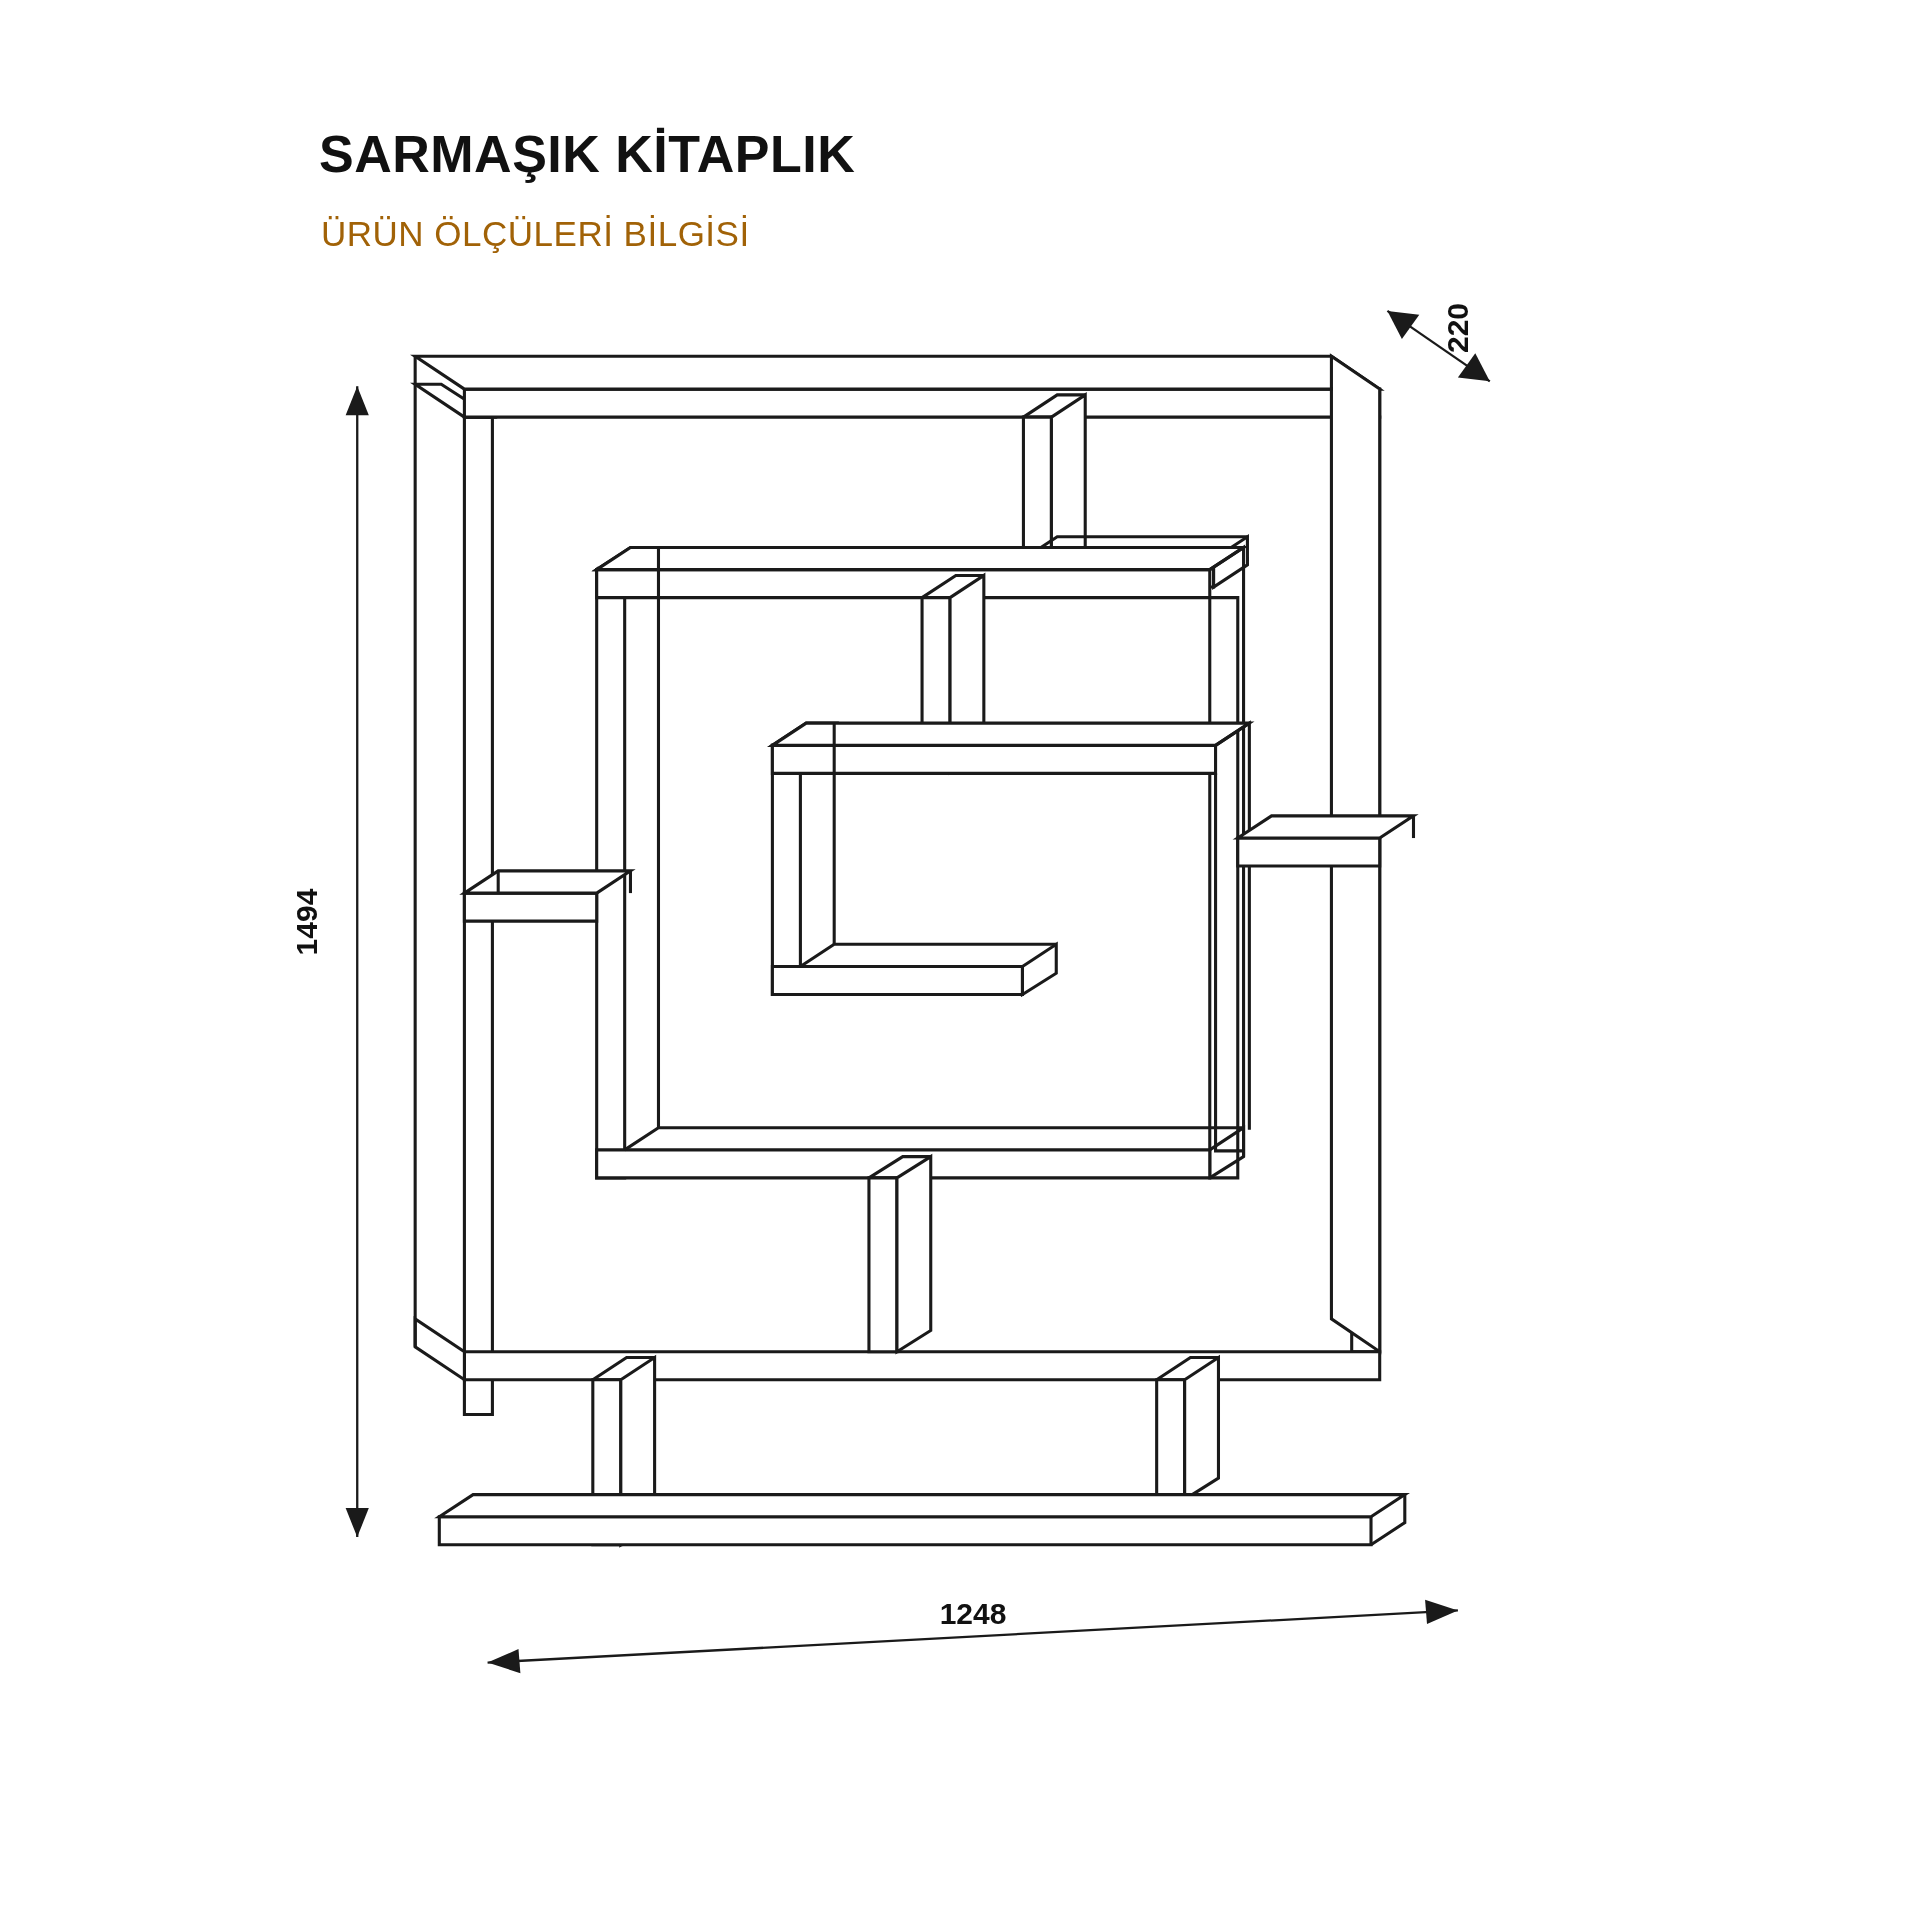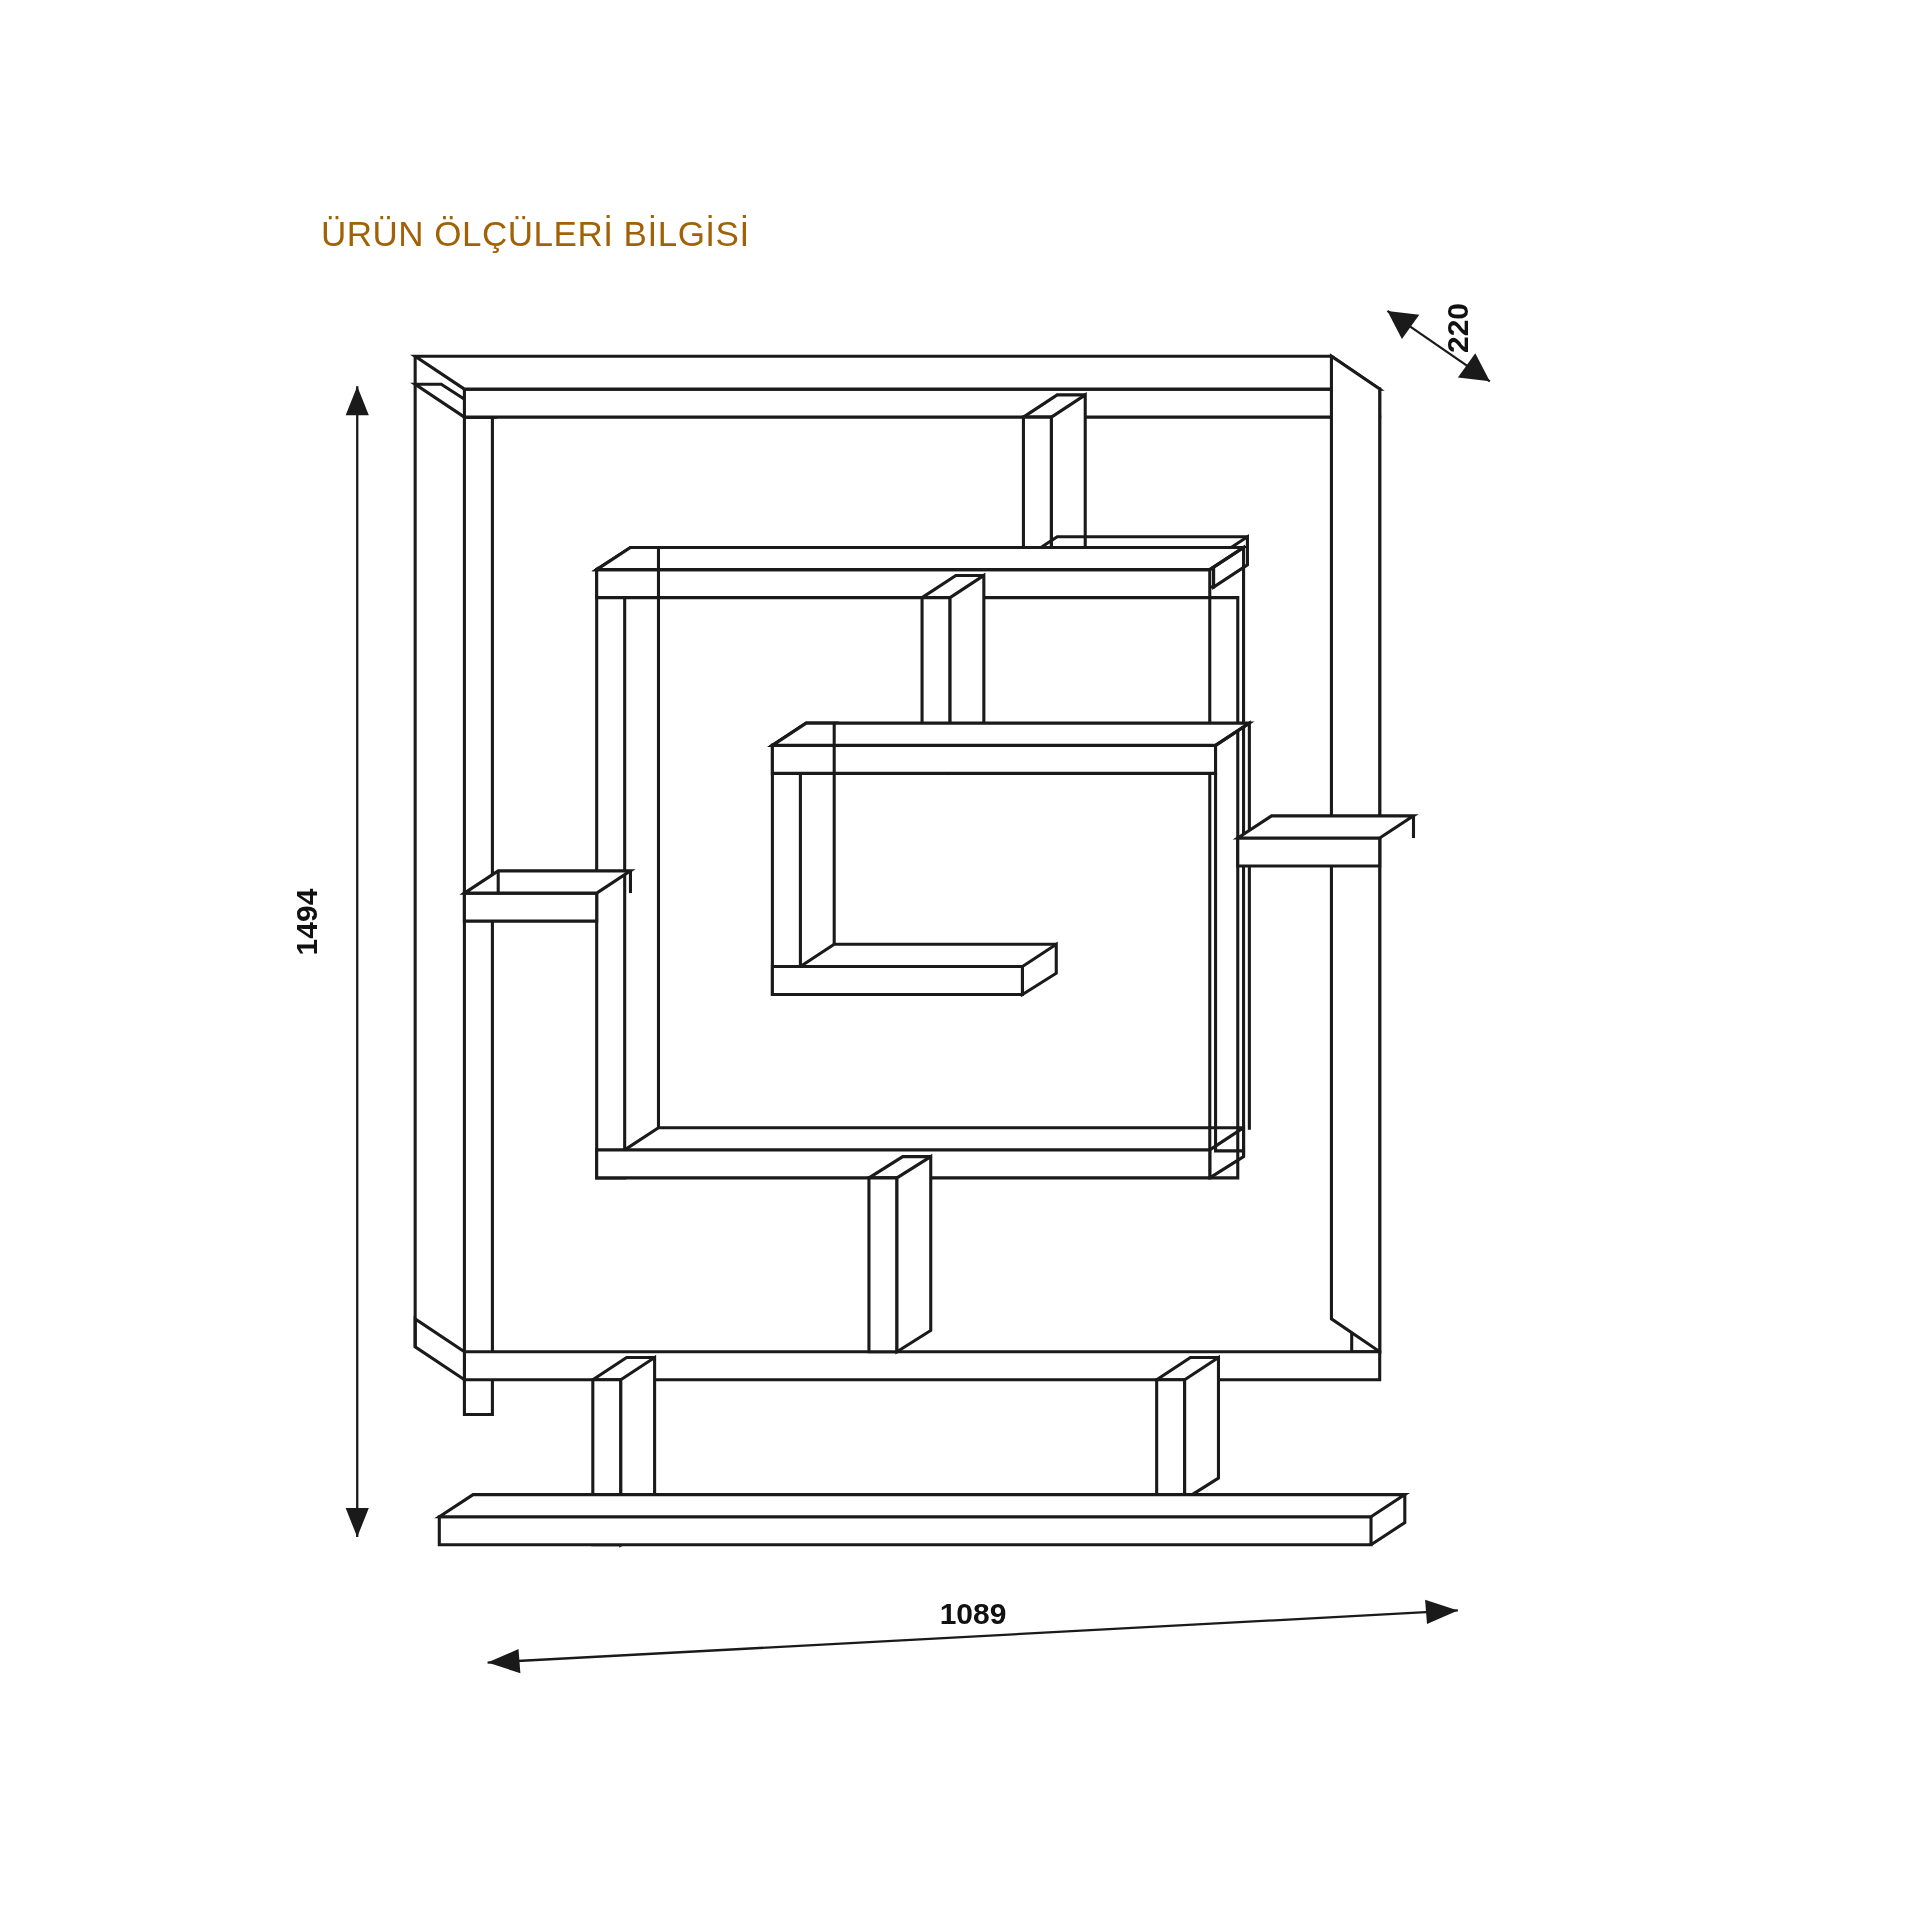"SARMAŞIK KİTAPLIK" div.title { html: none -> <div>SARMAŞIK KİTAPLIK</div> }
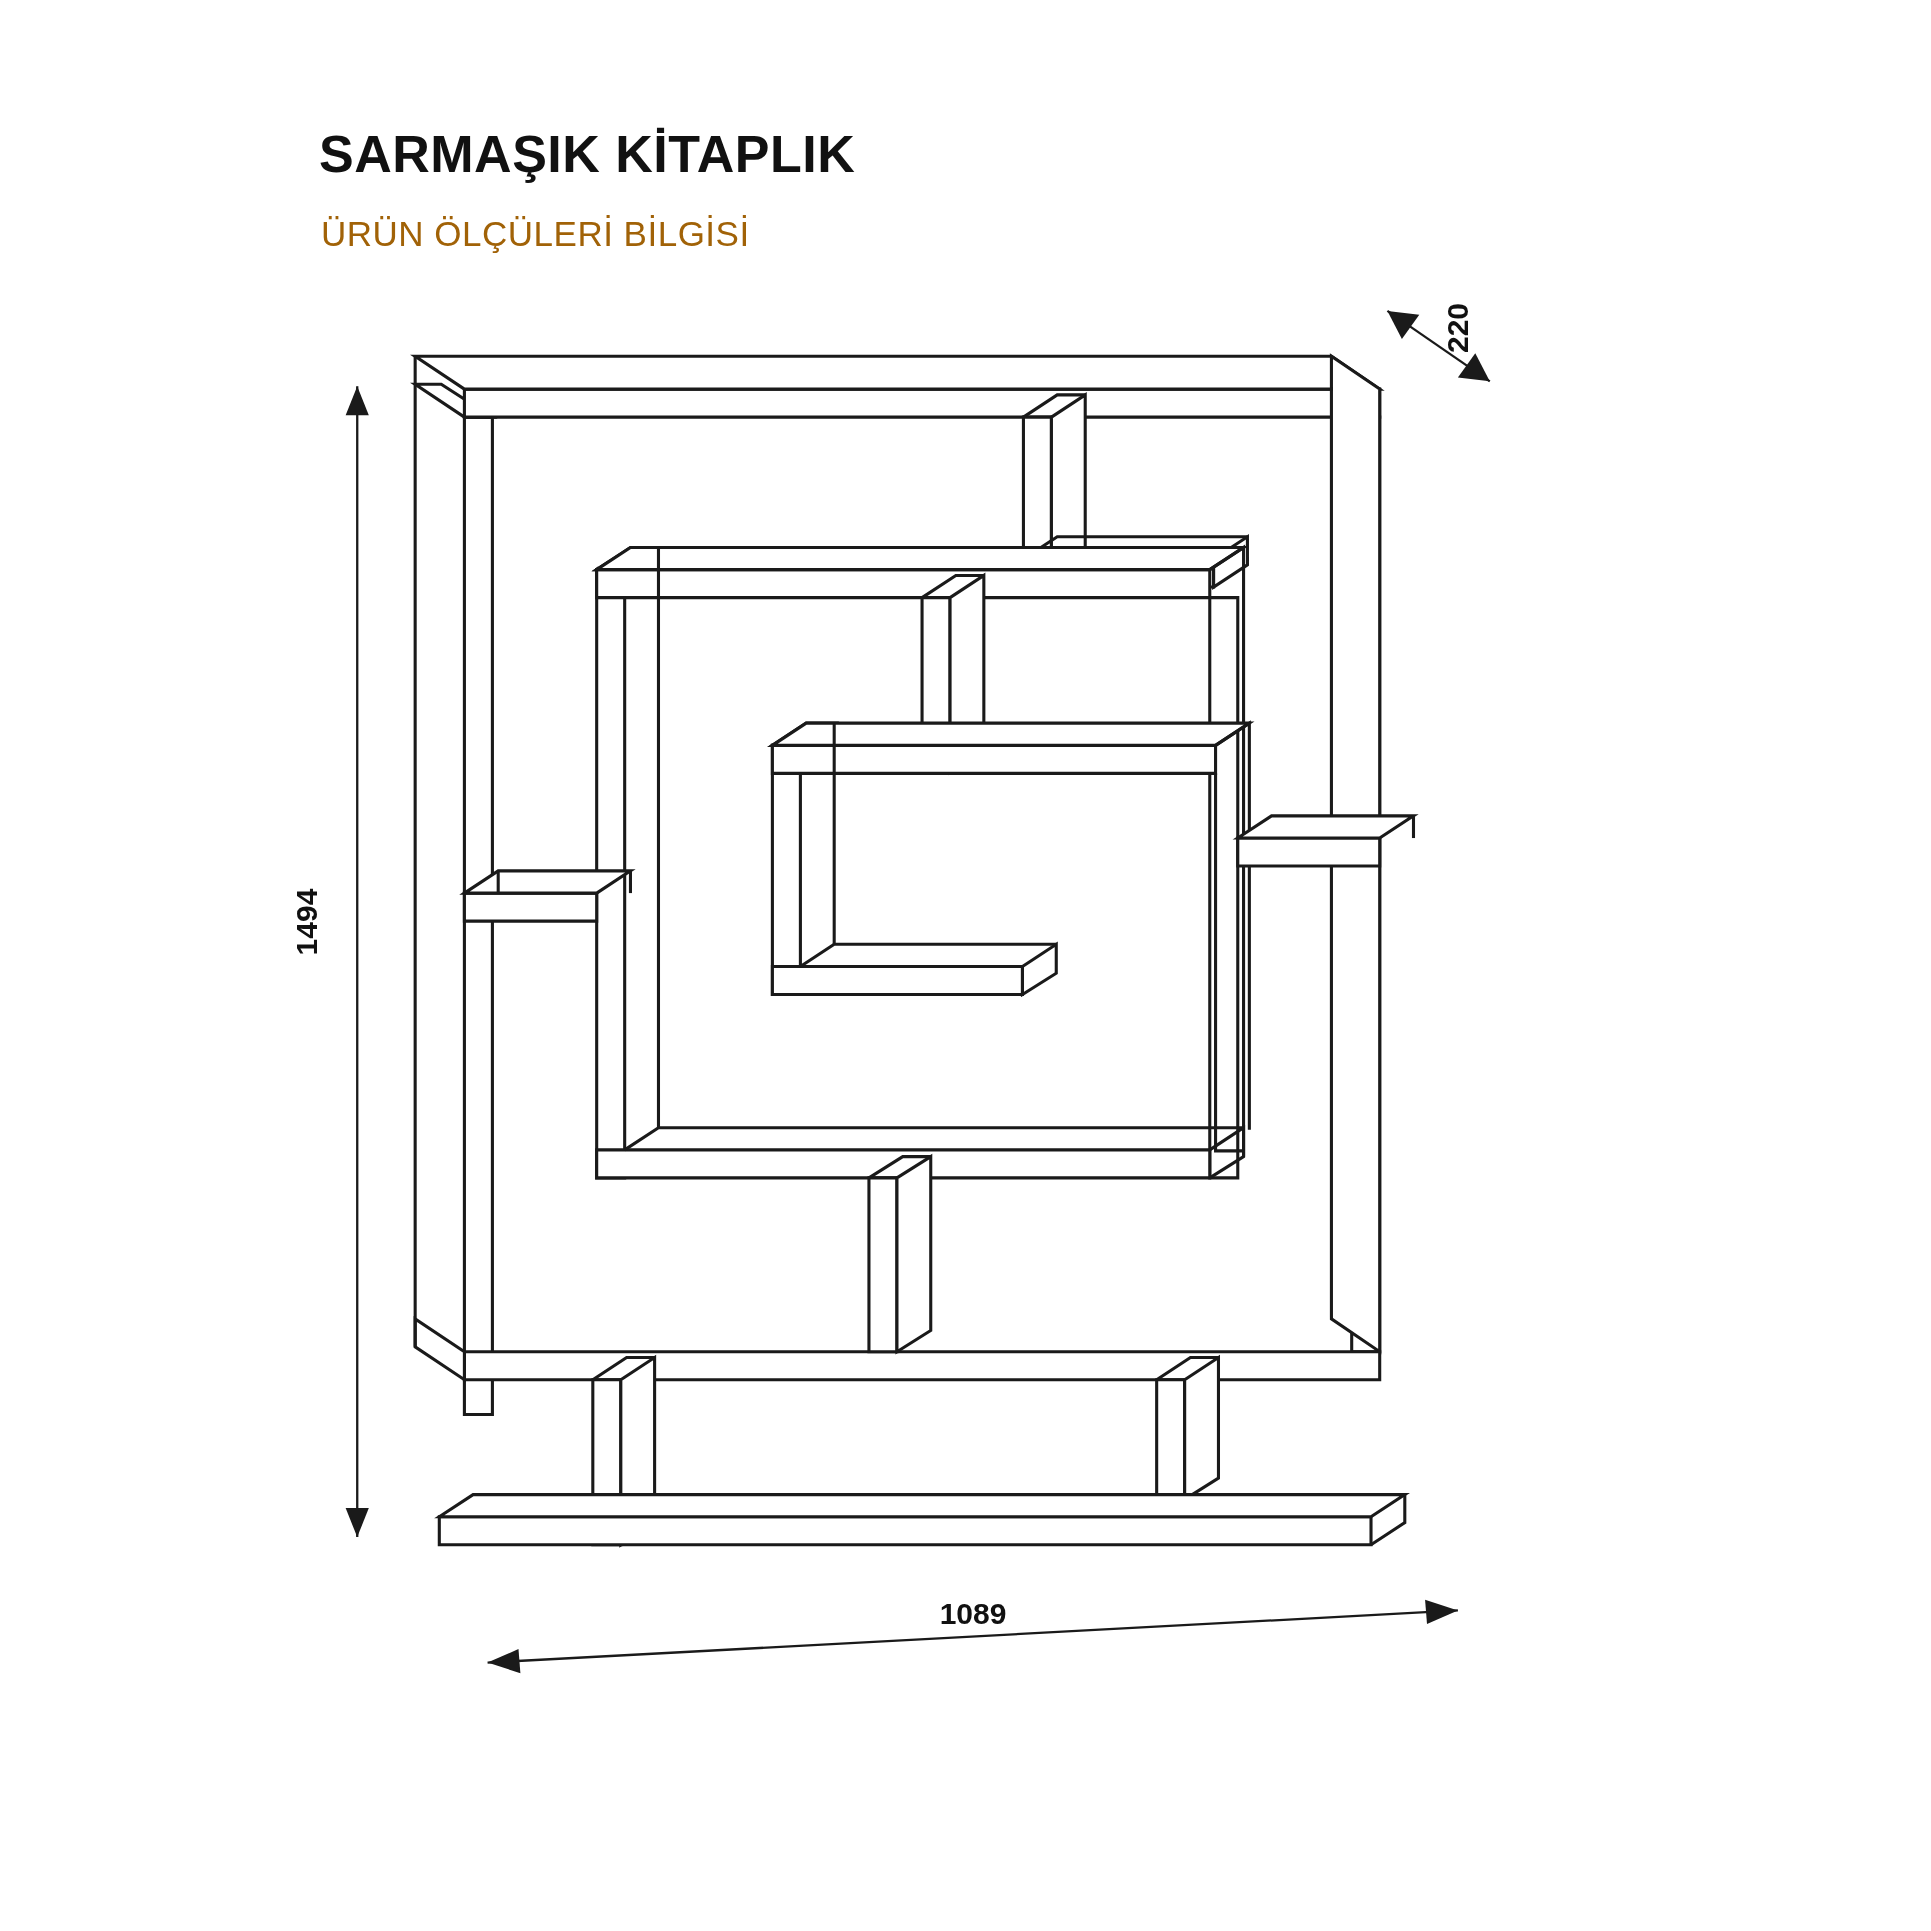"1089" div.dim-label { text: 1089 -> 1248 }
